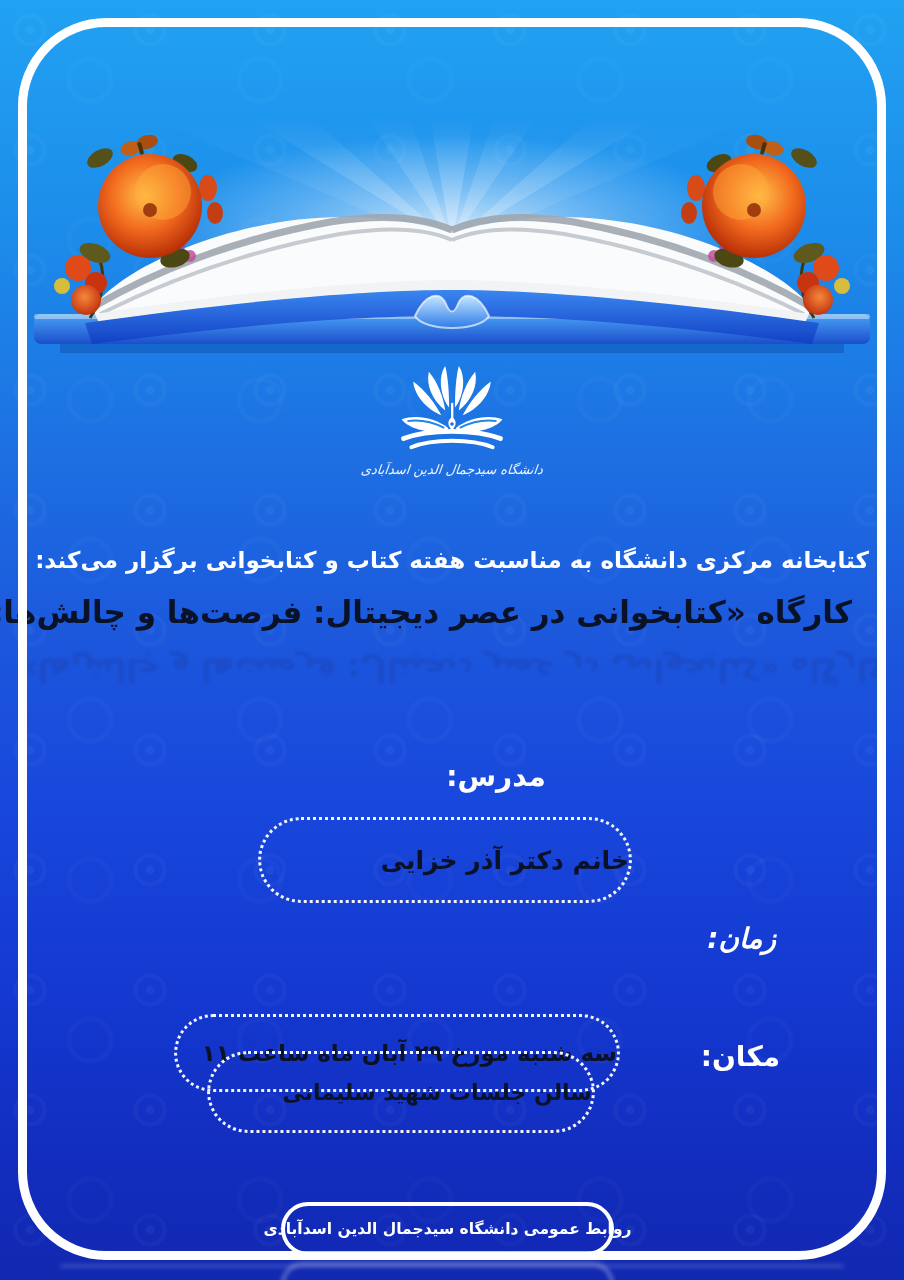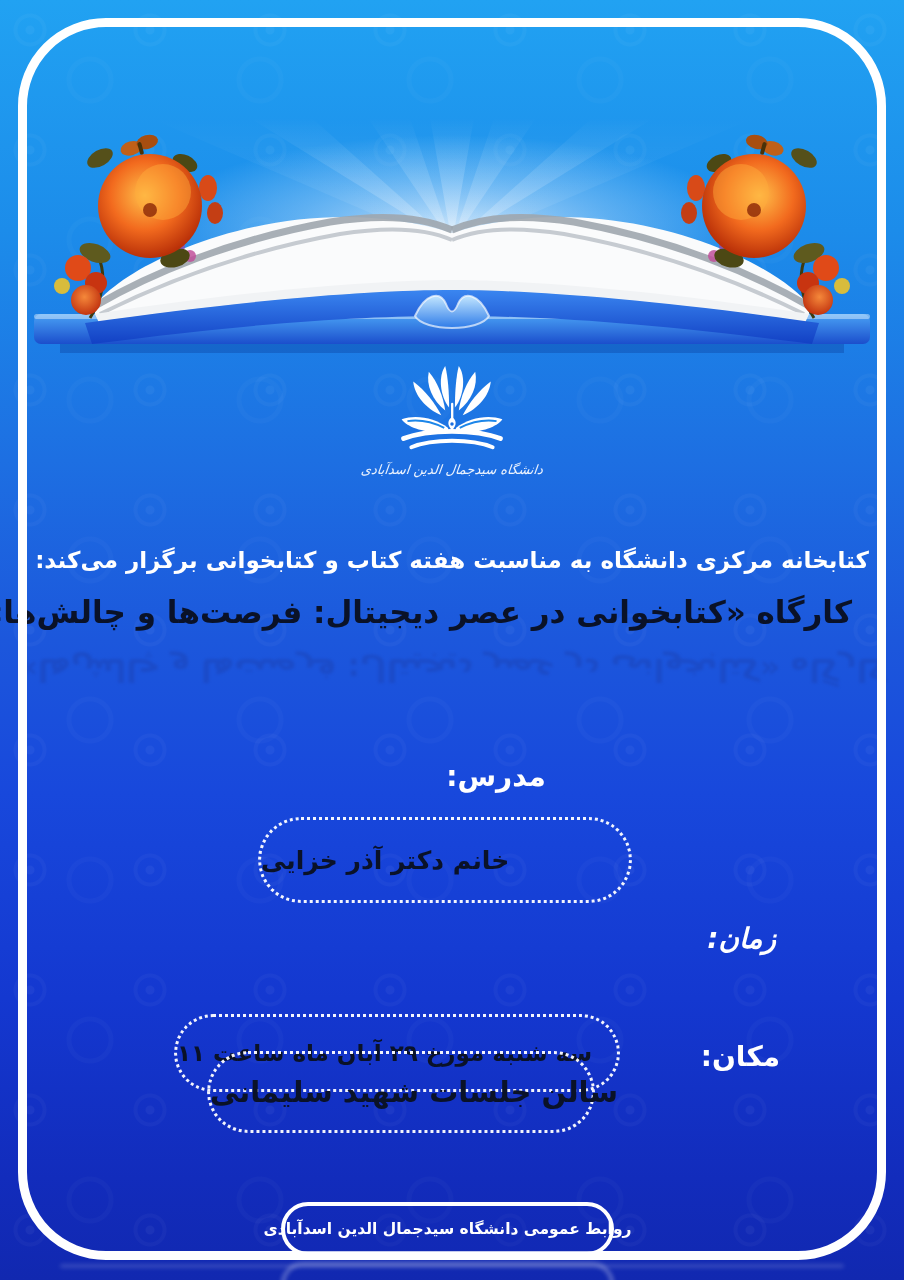"خانم دکتر آذر خزایی" .oval { justify-content: flex-start -> flex-end }
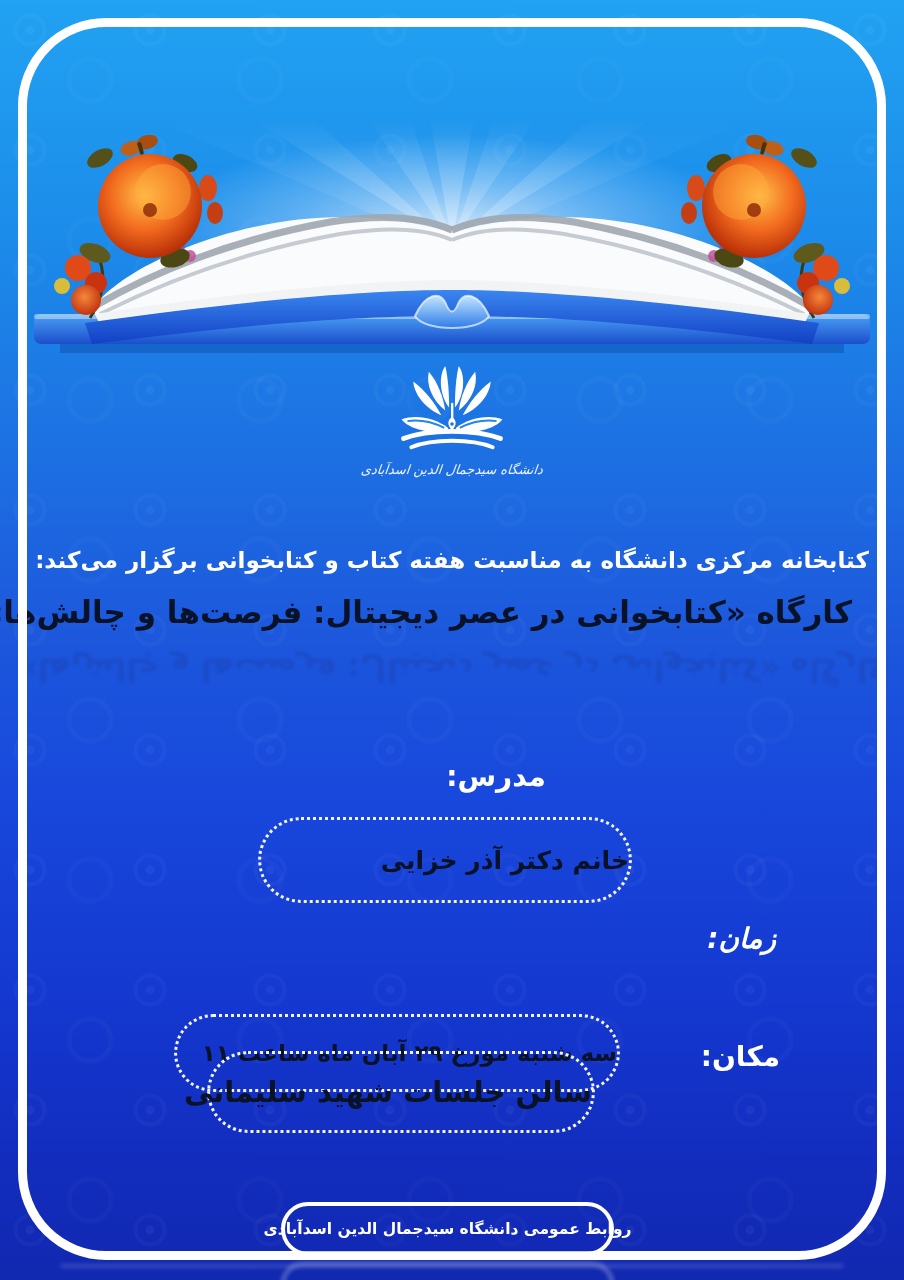"سالن جلسات شهید سلیمانی" .oval-location { font-size: 29px -> 22px }
